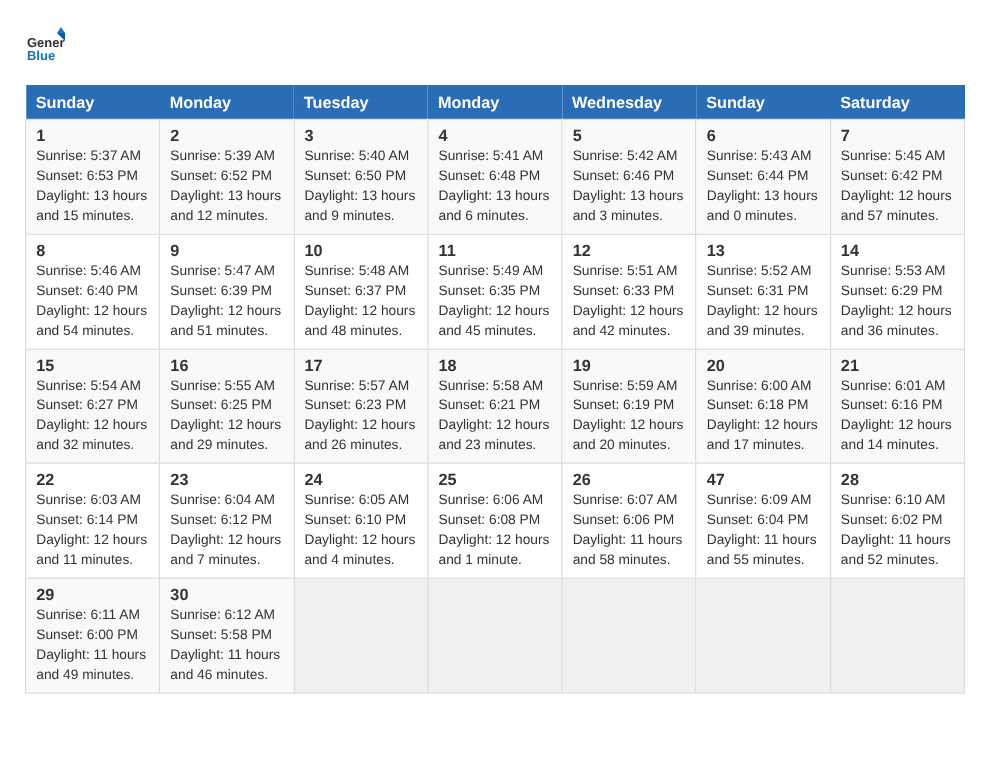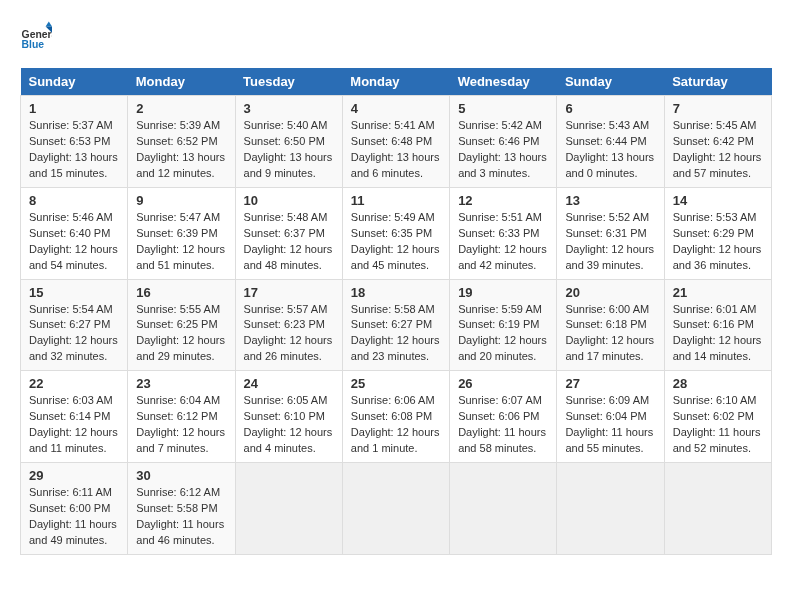"Sunrise: 5:58 AM Sunset: 6:27" div.day-info { text: 6:27 -> 6:21 }
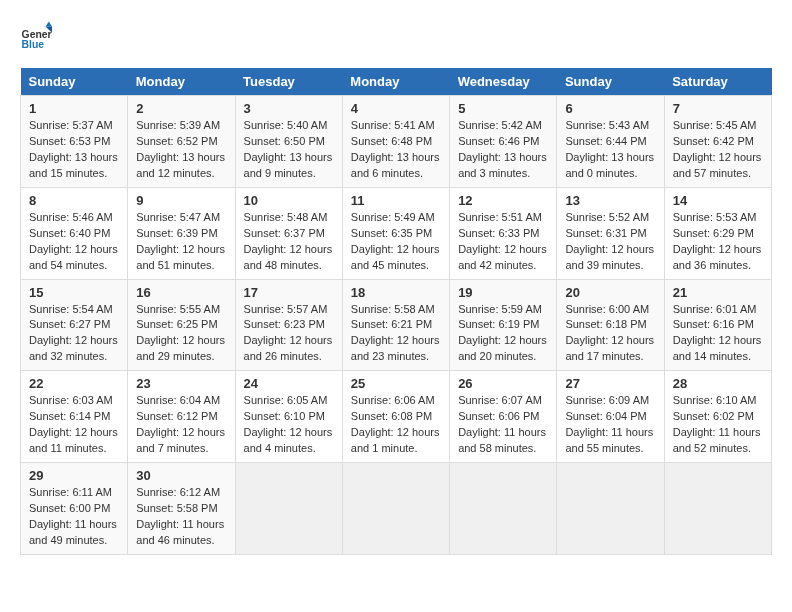"27" span.day-num { text: 27 -> 47 }
